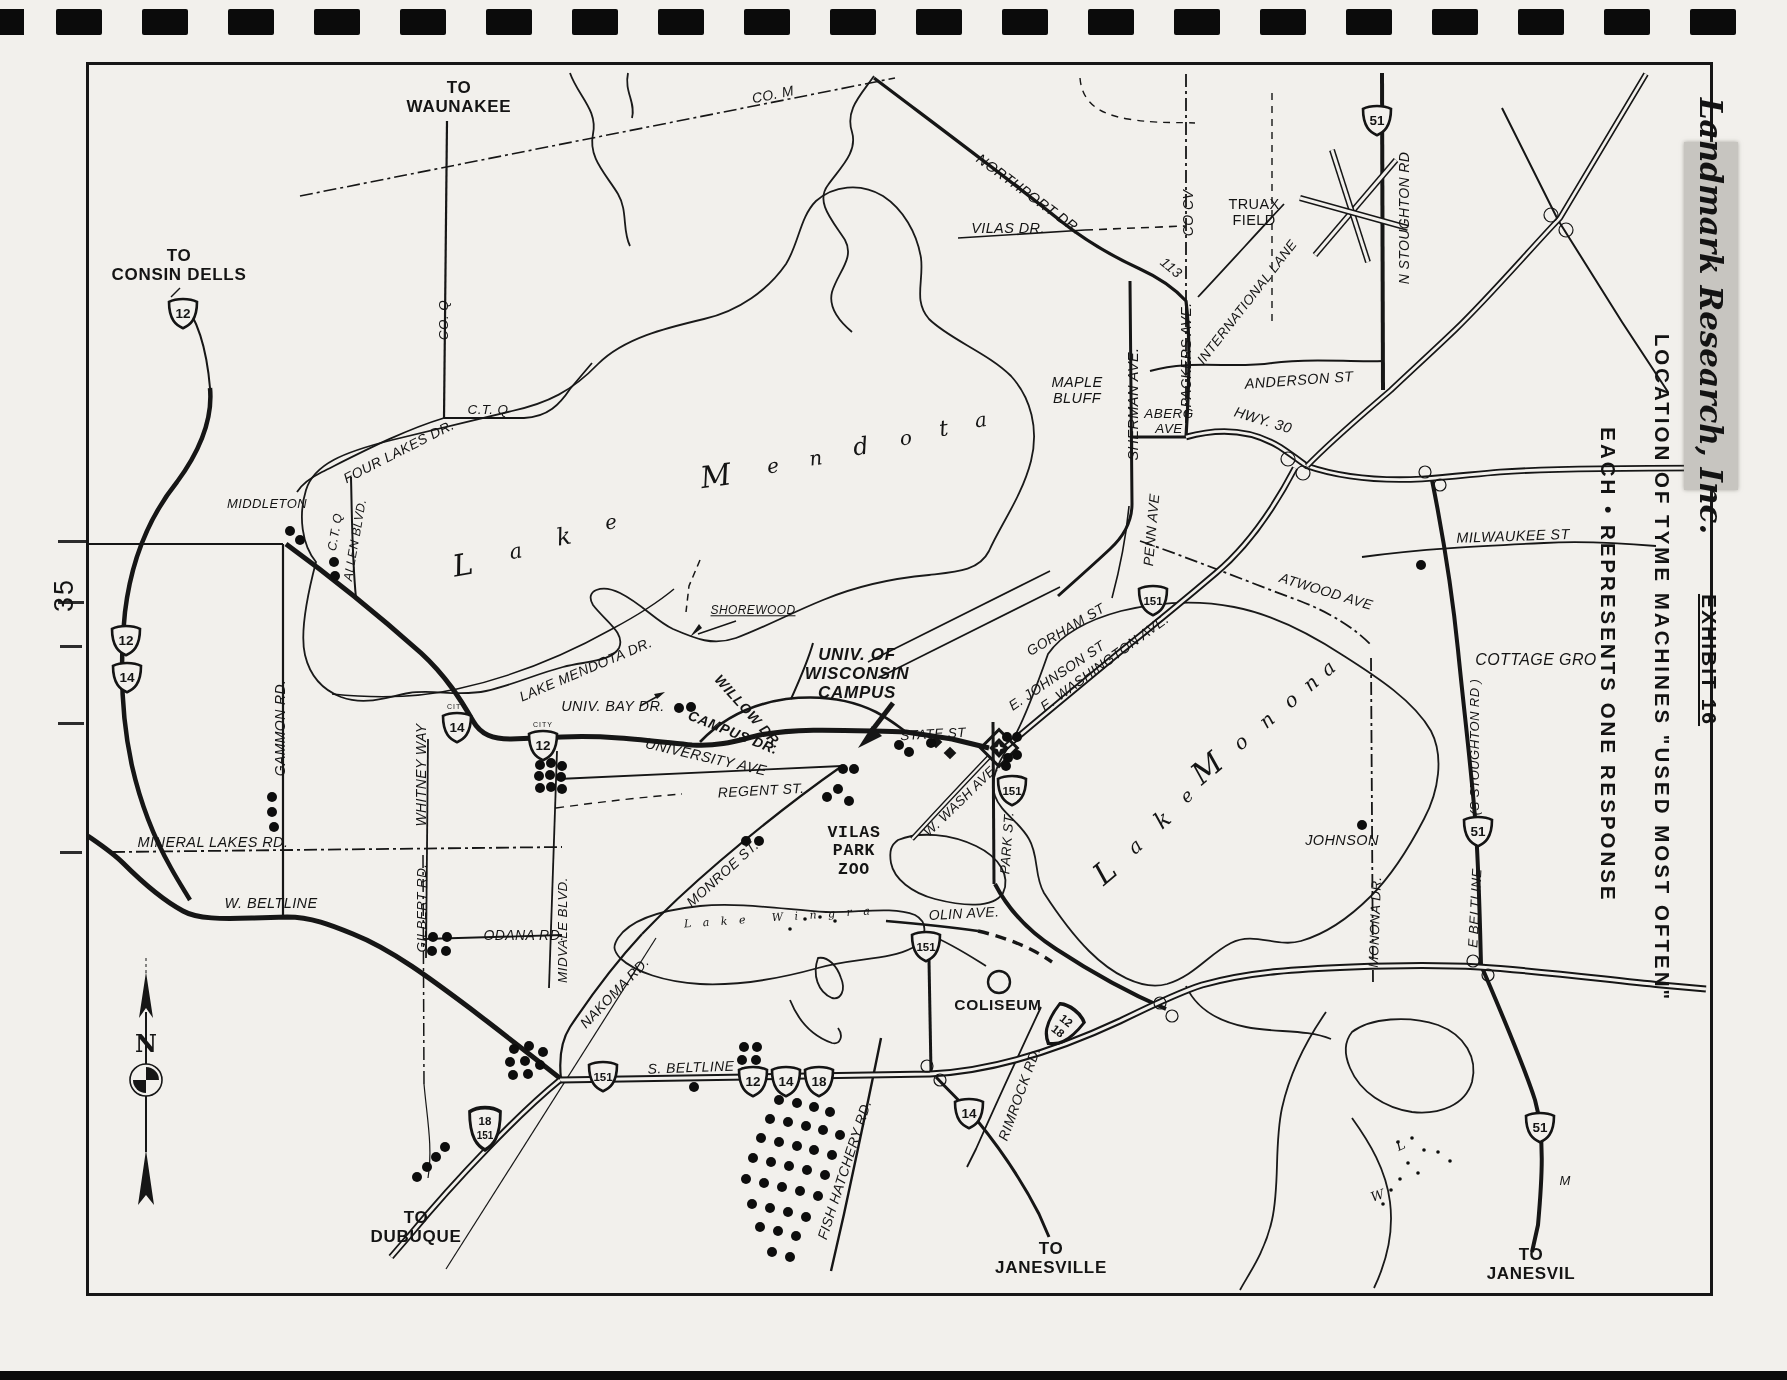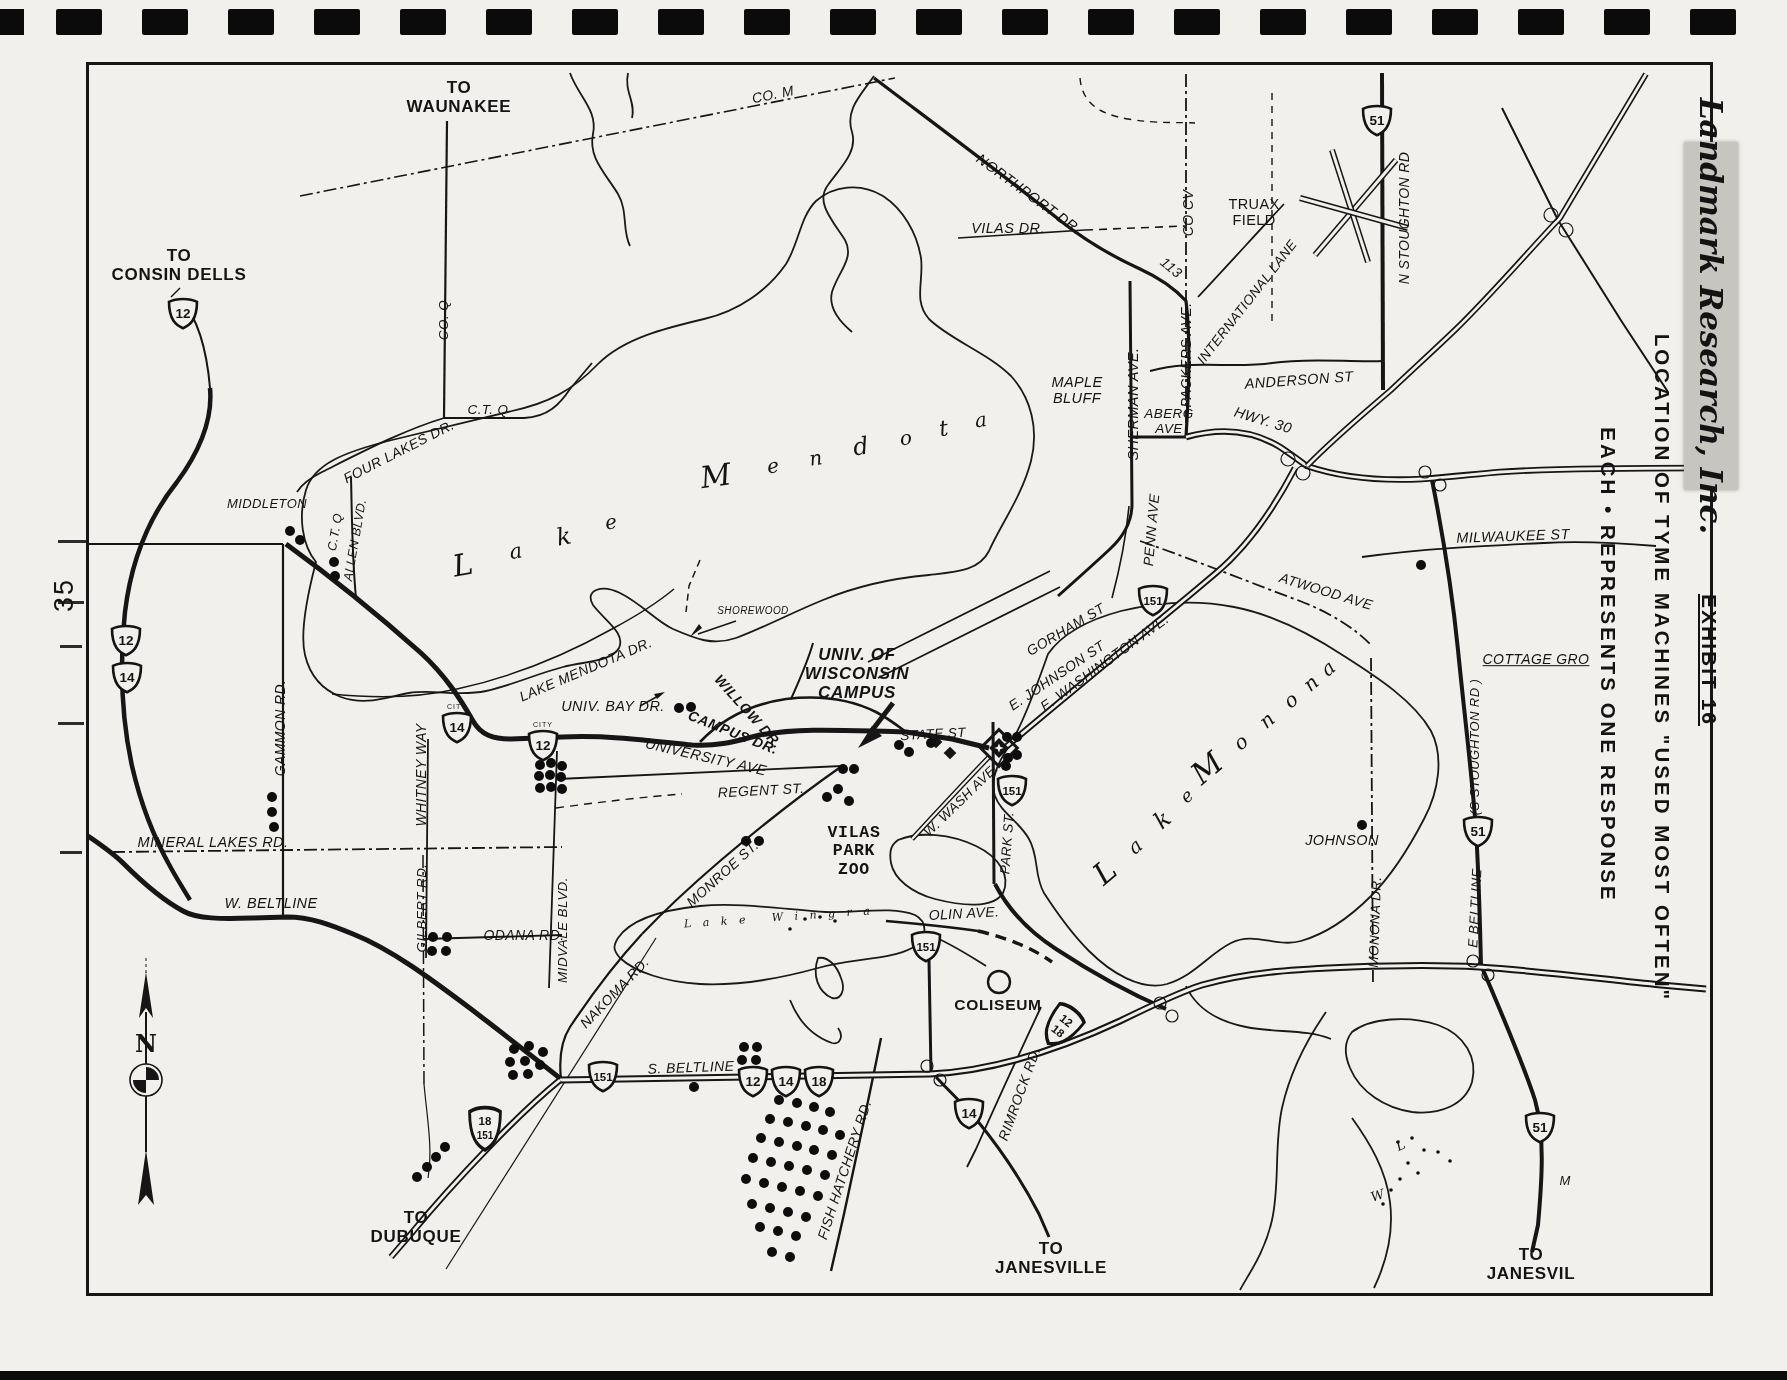"SHOREWOOD" div.mlabel { font-size: 10px -> 12px; text-decoration: none -> underline }
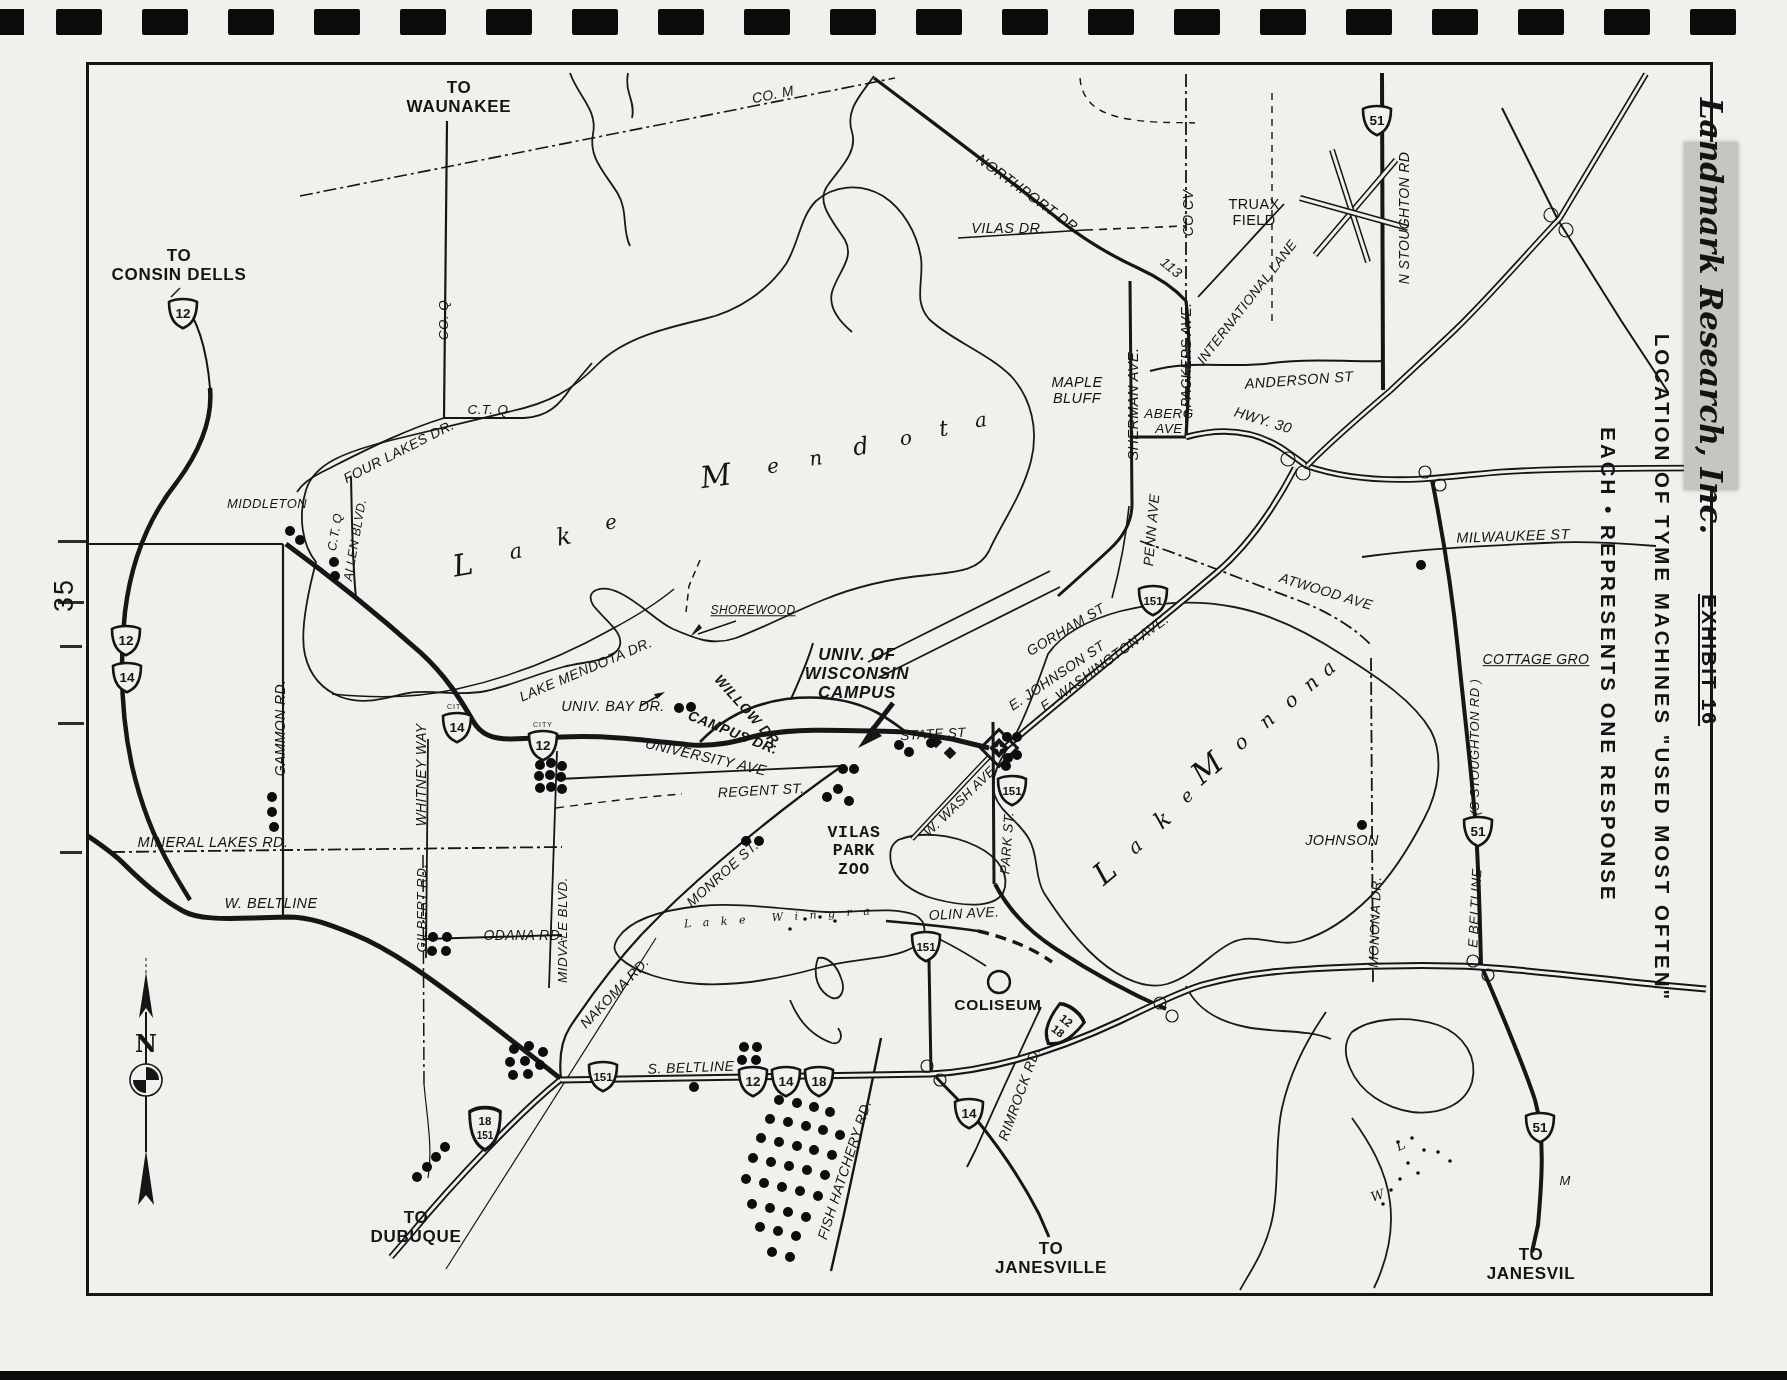"COTTAGE GRO" div.mlabel { font-size: 14px -> 16px; text-decoration: underline -> none }
